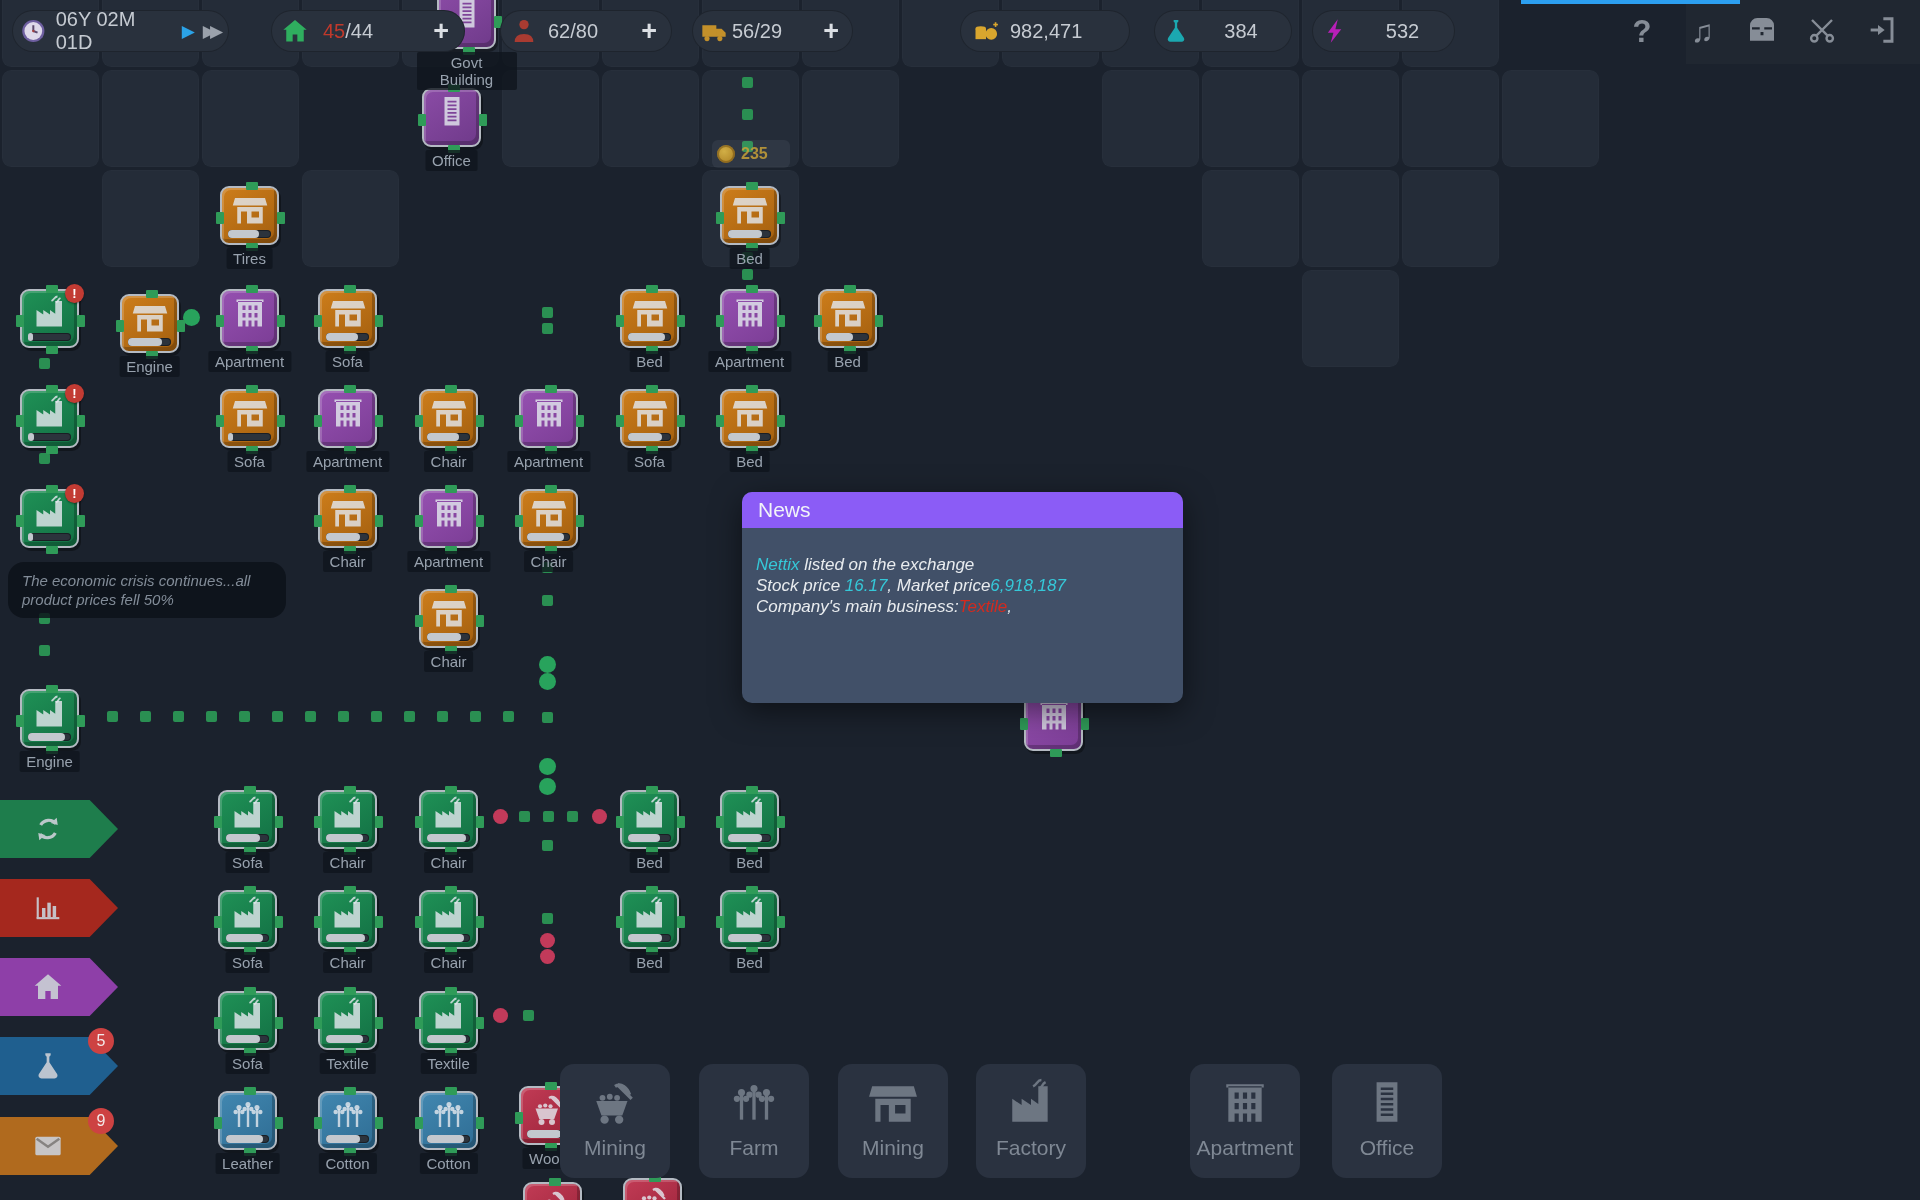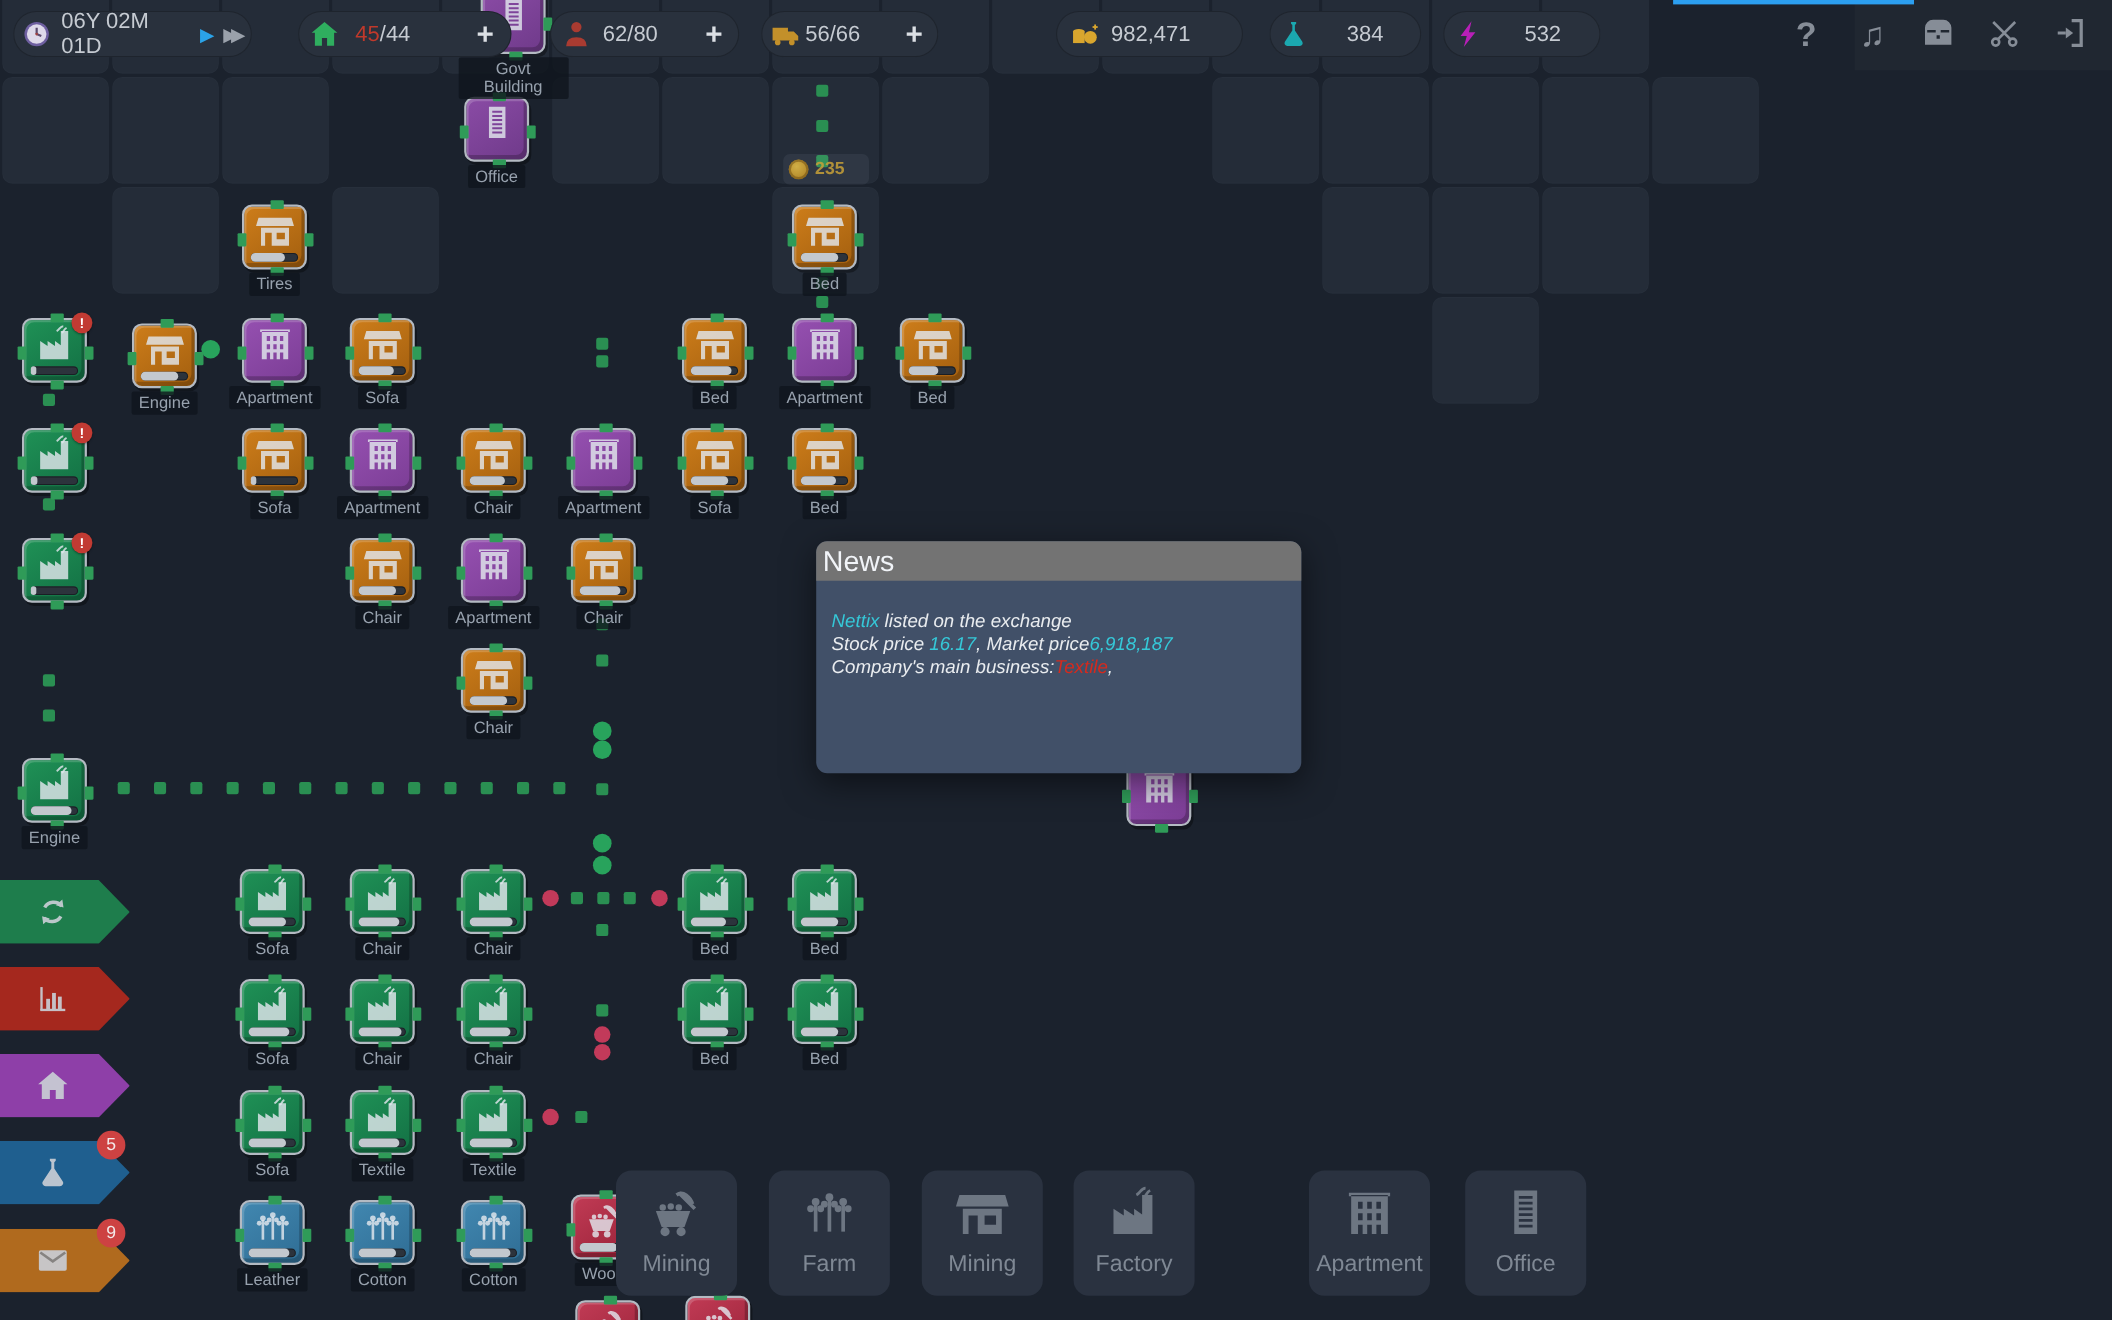"56/66" span { text: 56/66 -> 56/29 }
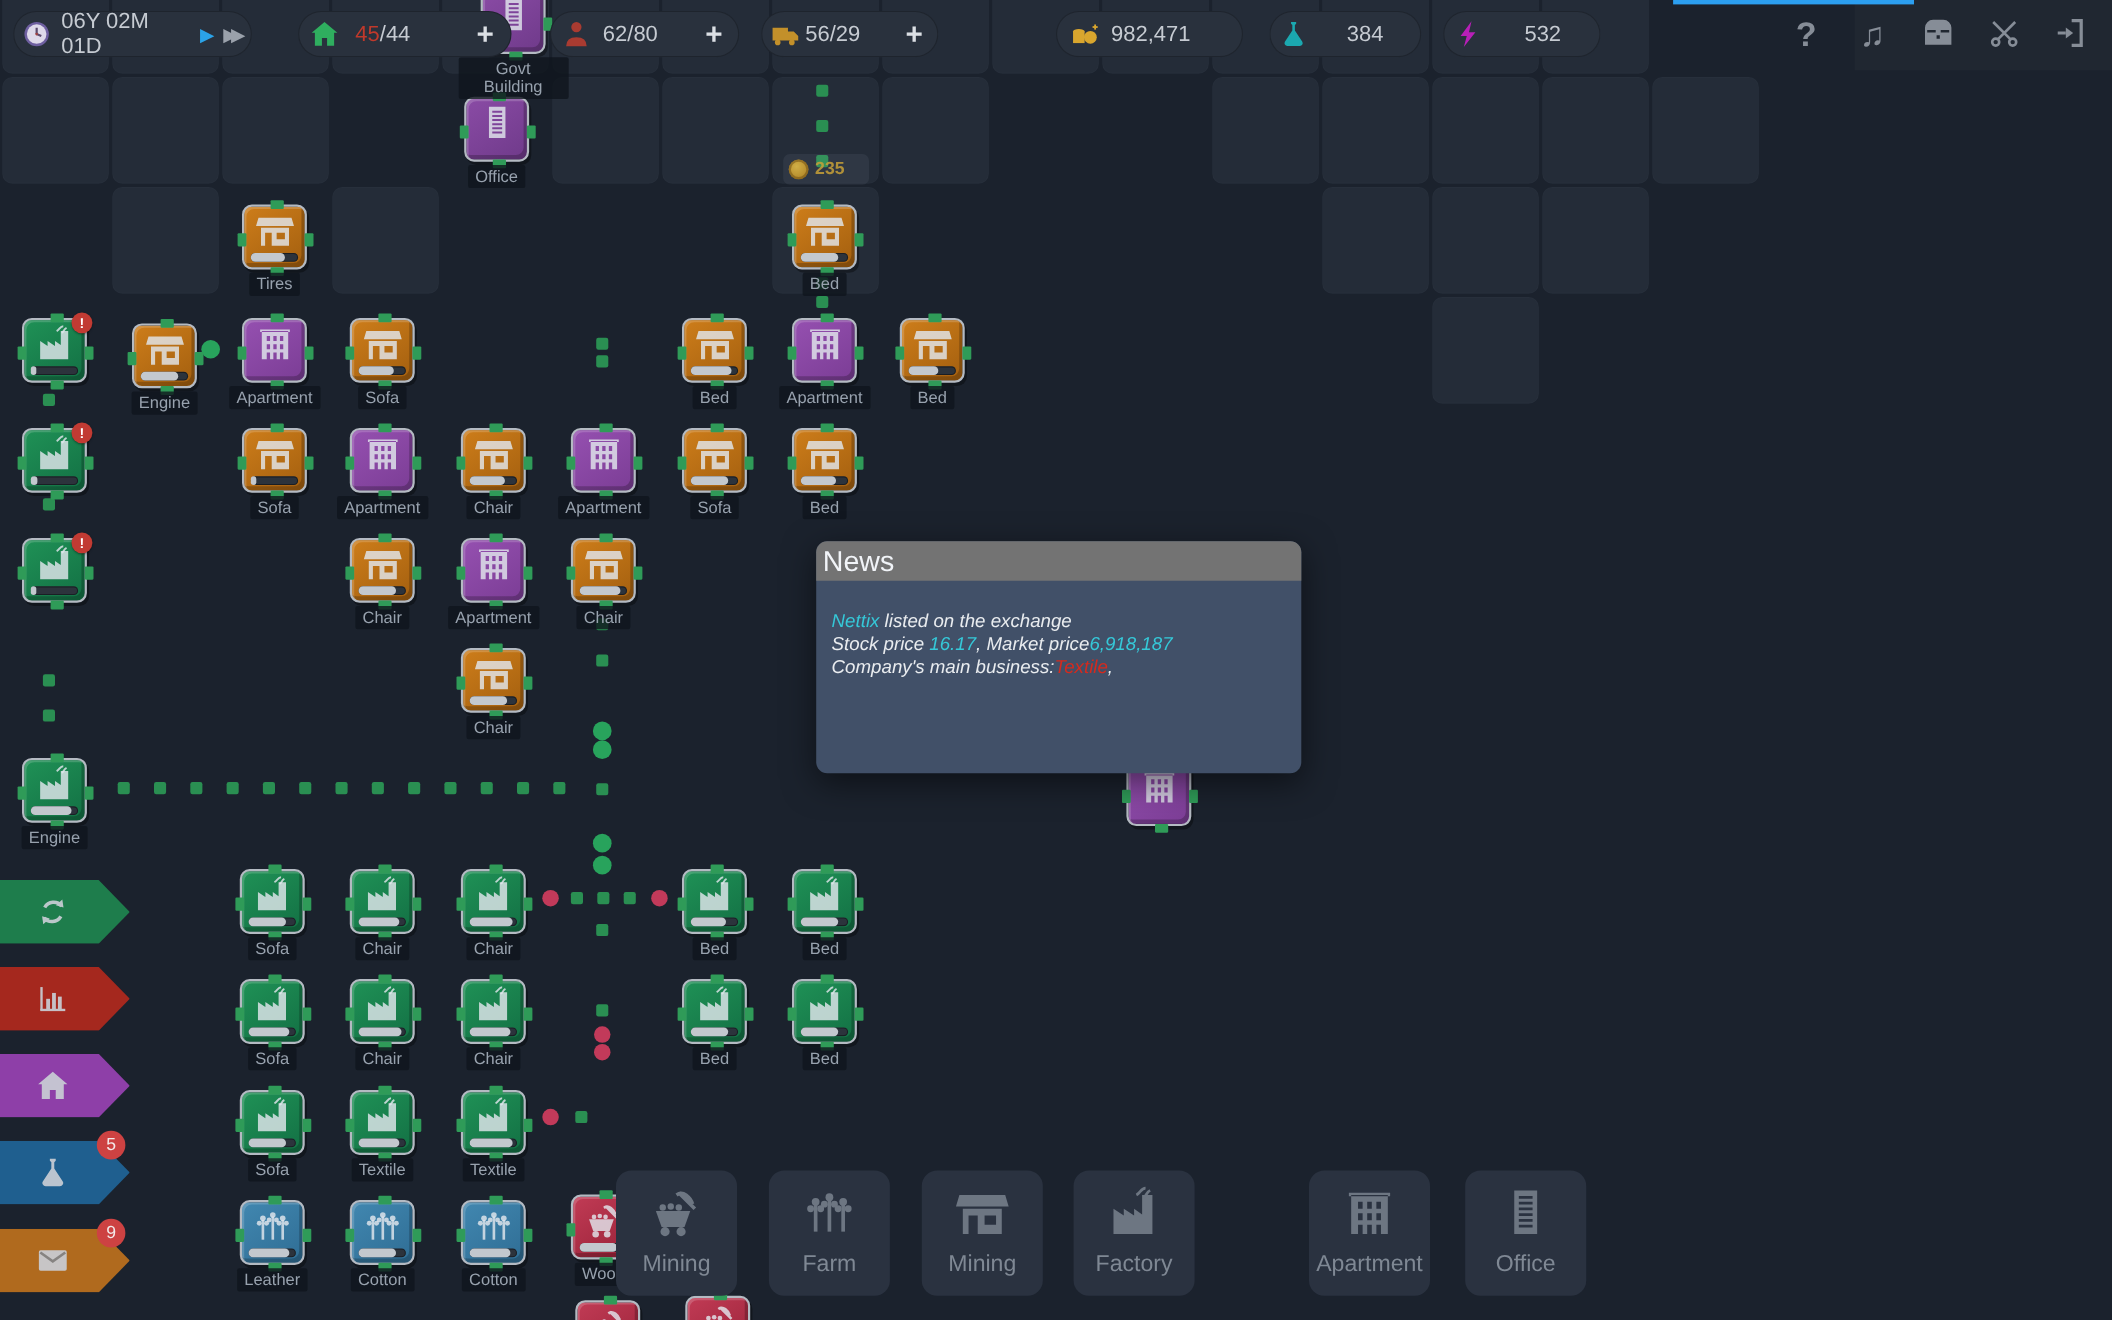"News" #dialog .dhead { background: #737373 -> #8b5cf6; font-size: 26px -> 21px; padding-left: 6px -> 16px }
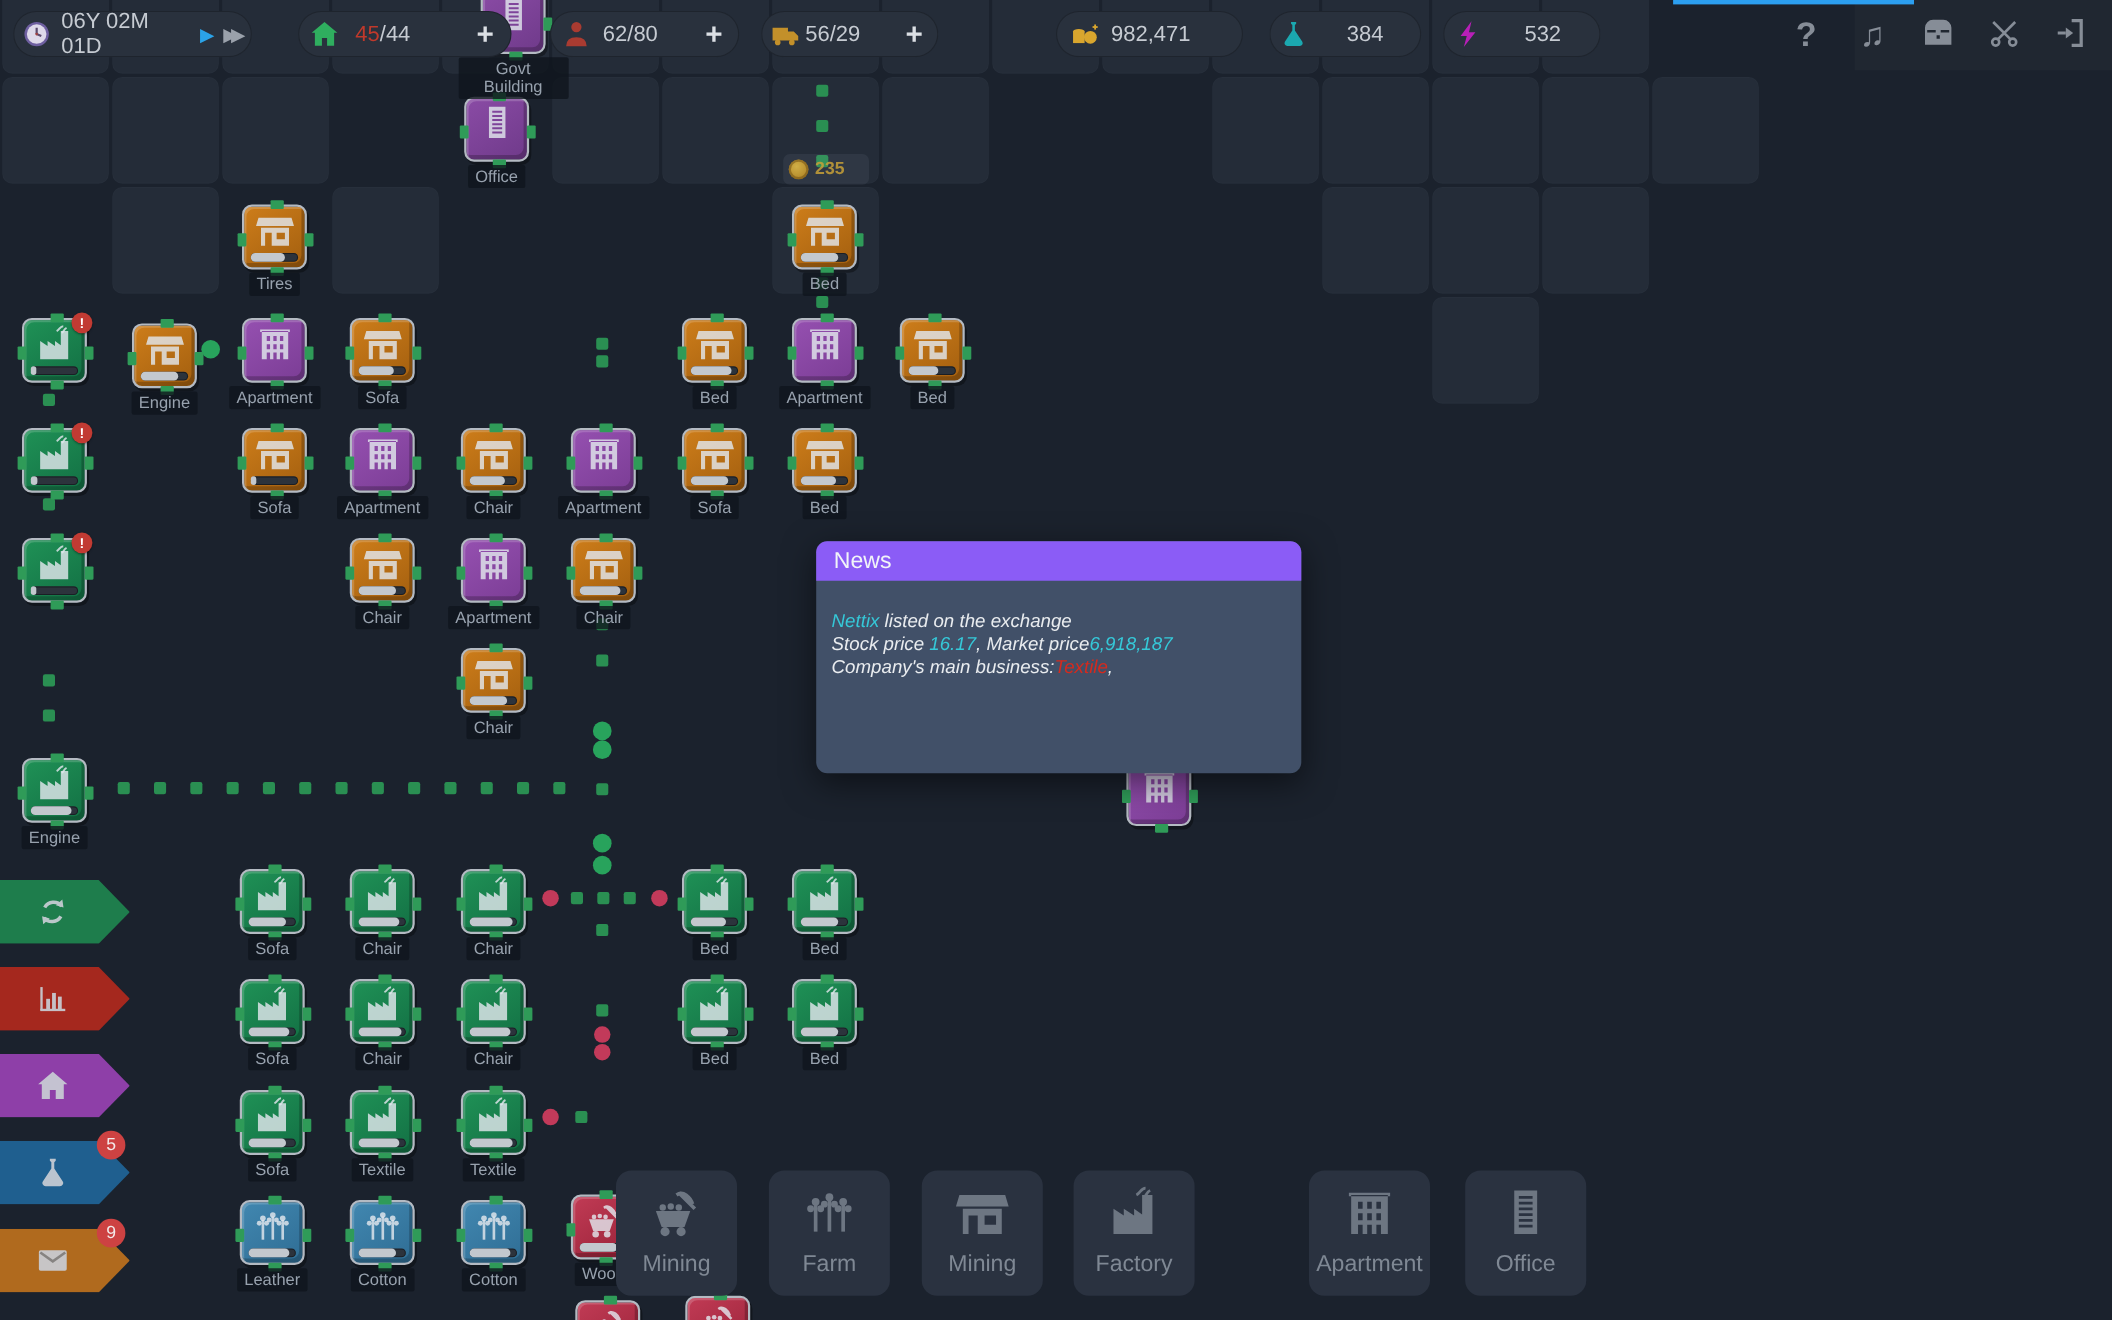"The economic crisis continues...all" div { html: none -> <div>The economic crisis continues...all product prices fell 50%</div> }
